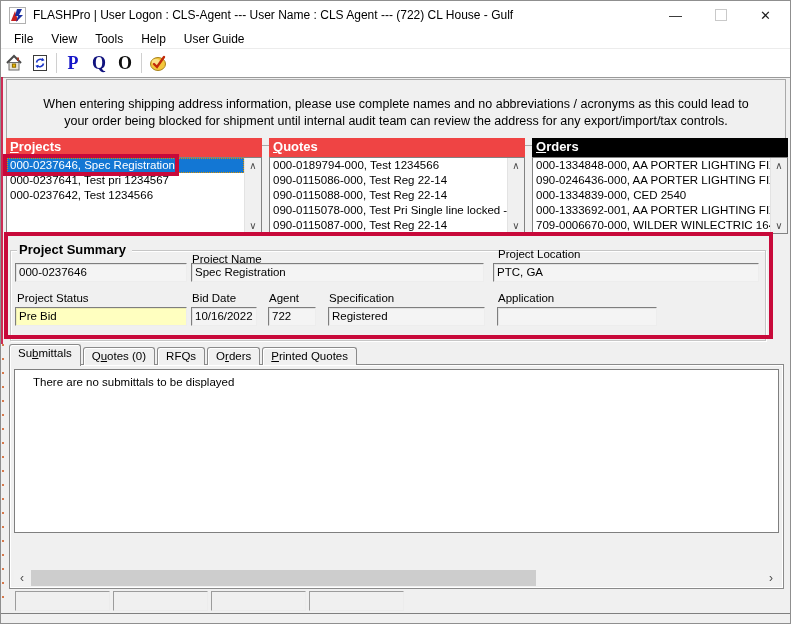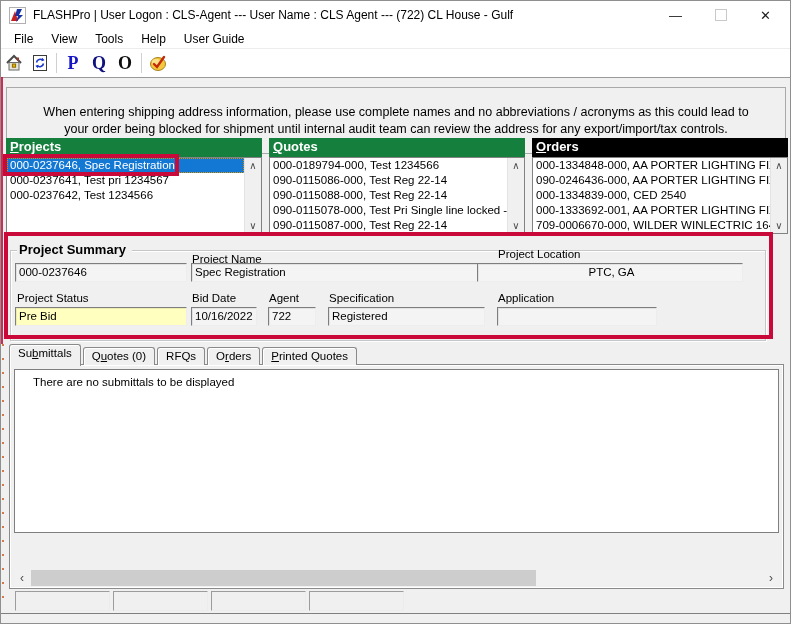"When entering shipping address" .warning { top: 86px -> 78px }
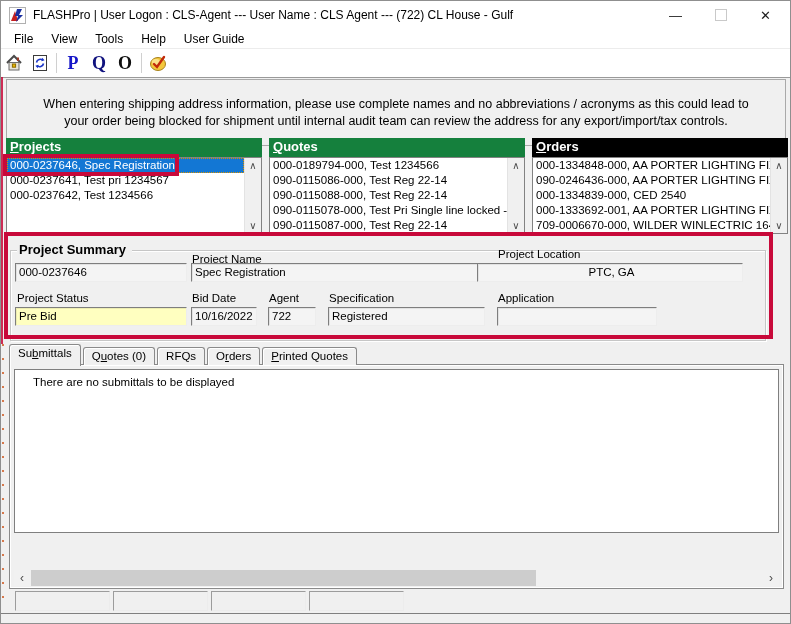"Projects" .list-header.navy { background: #15803d -> #ef4444 }
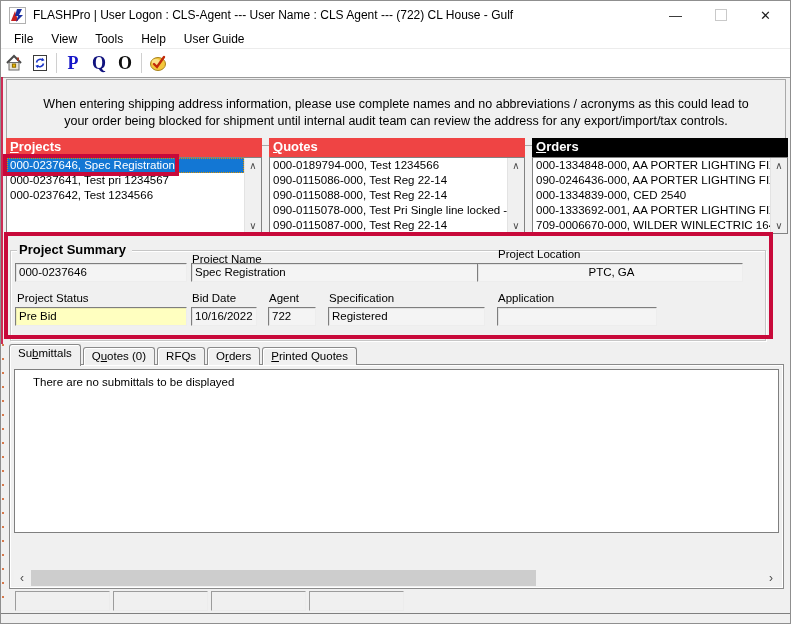"PTC, GA" .f-ploc { left: 476px -> 492px; text-align: center -> none }
